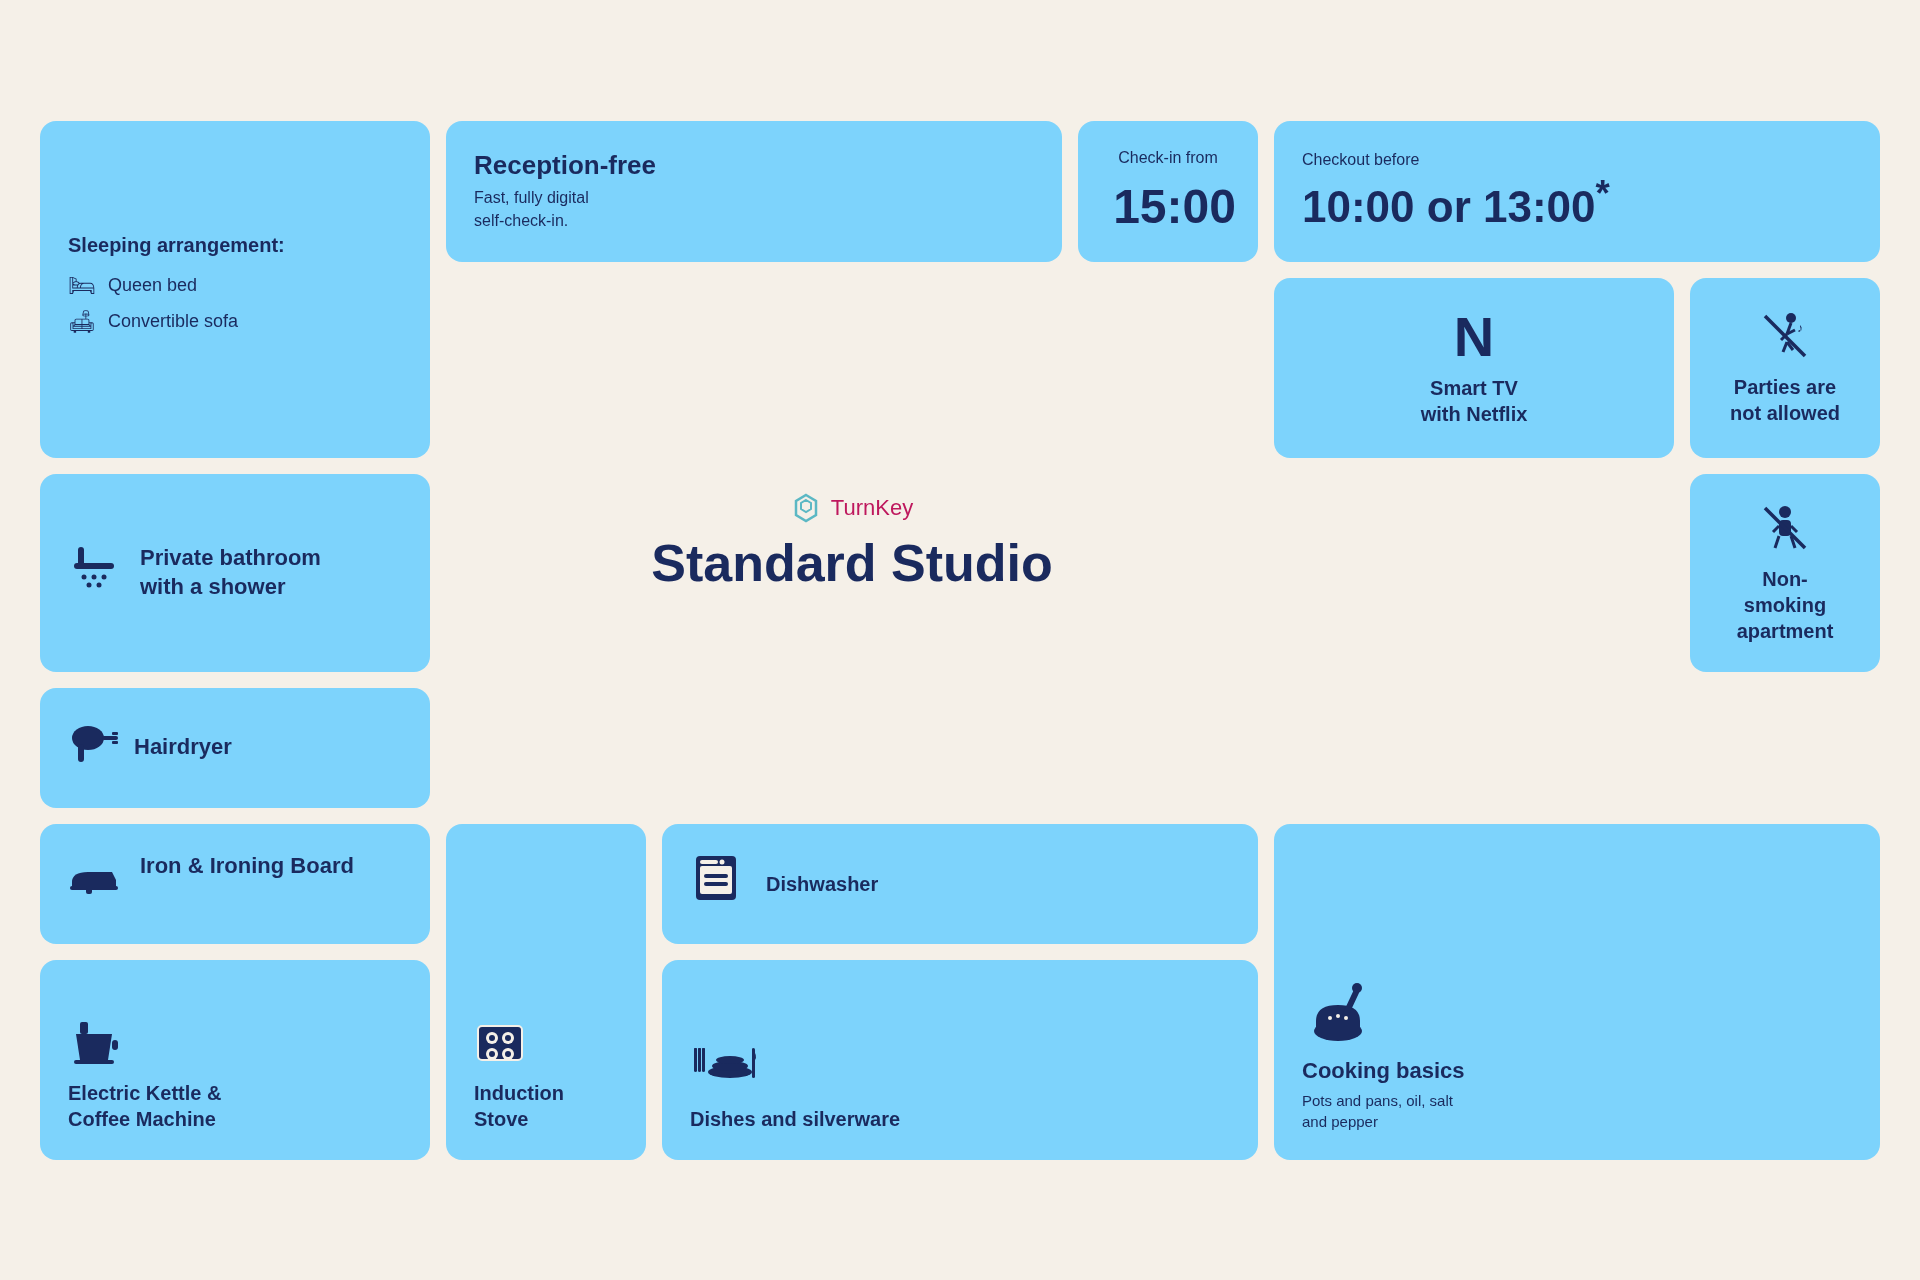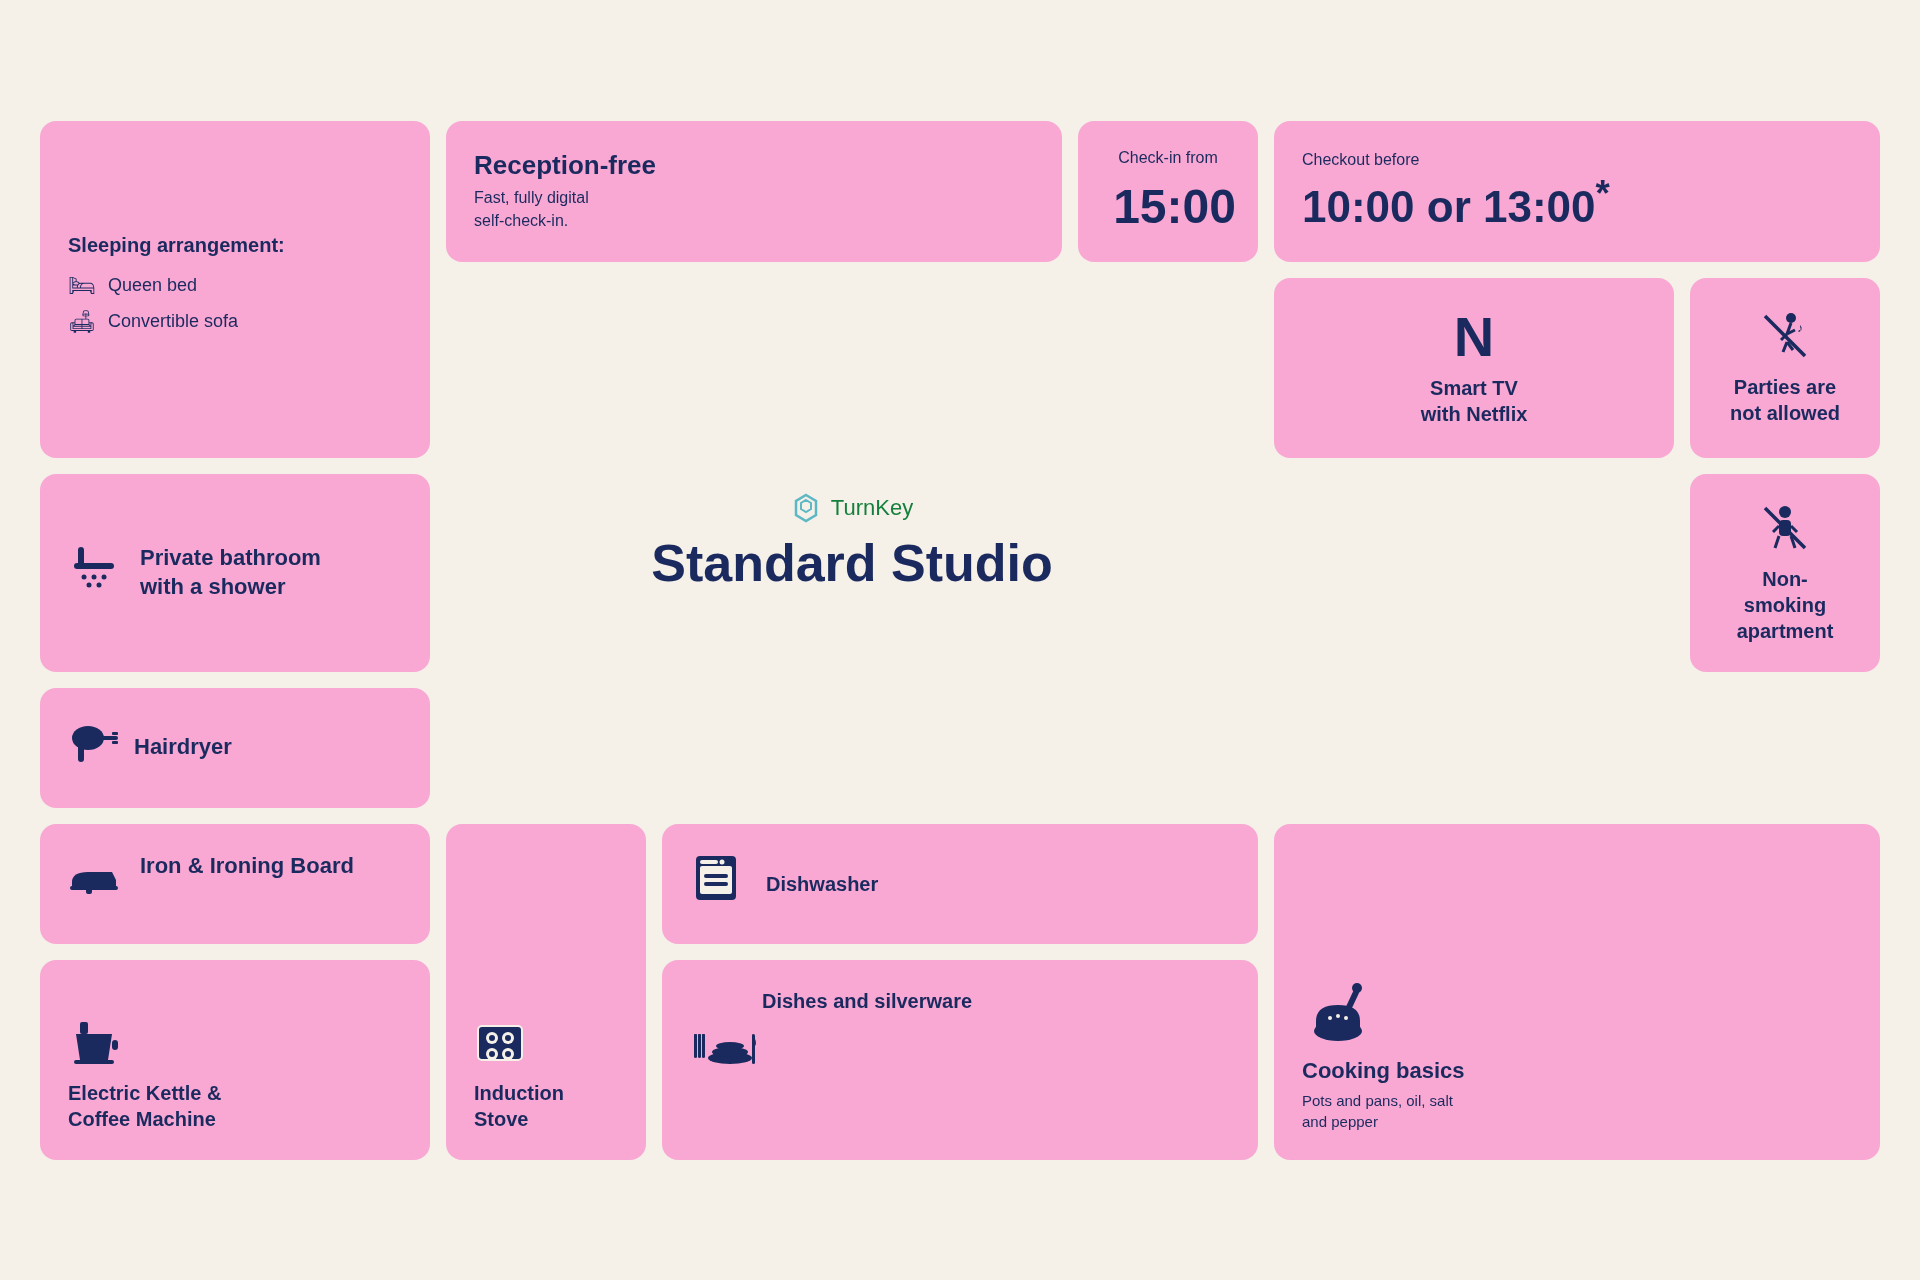"Reception-free" .card { background: #f9a8d4 -> #7dd3fc }
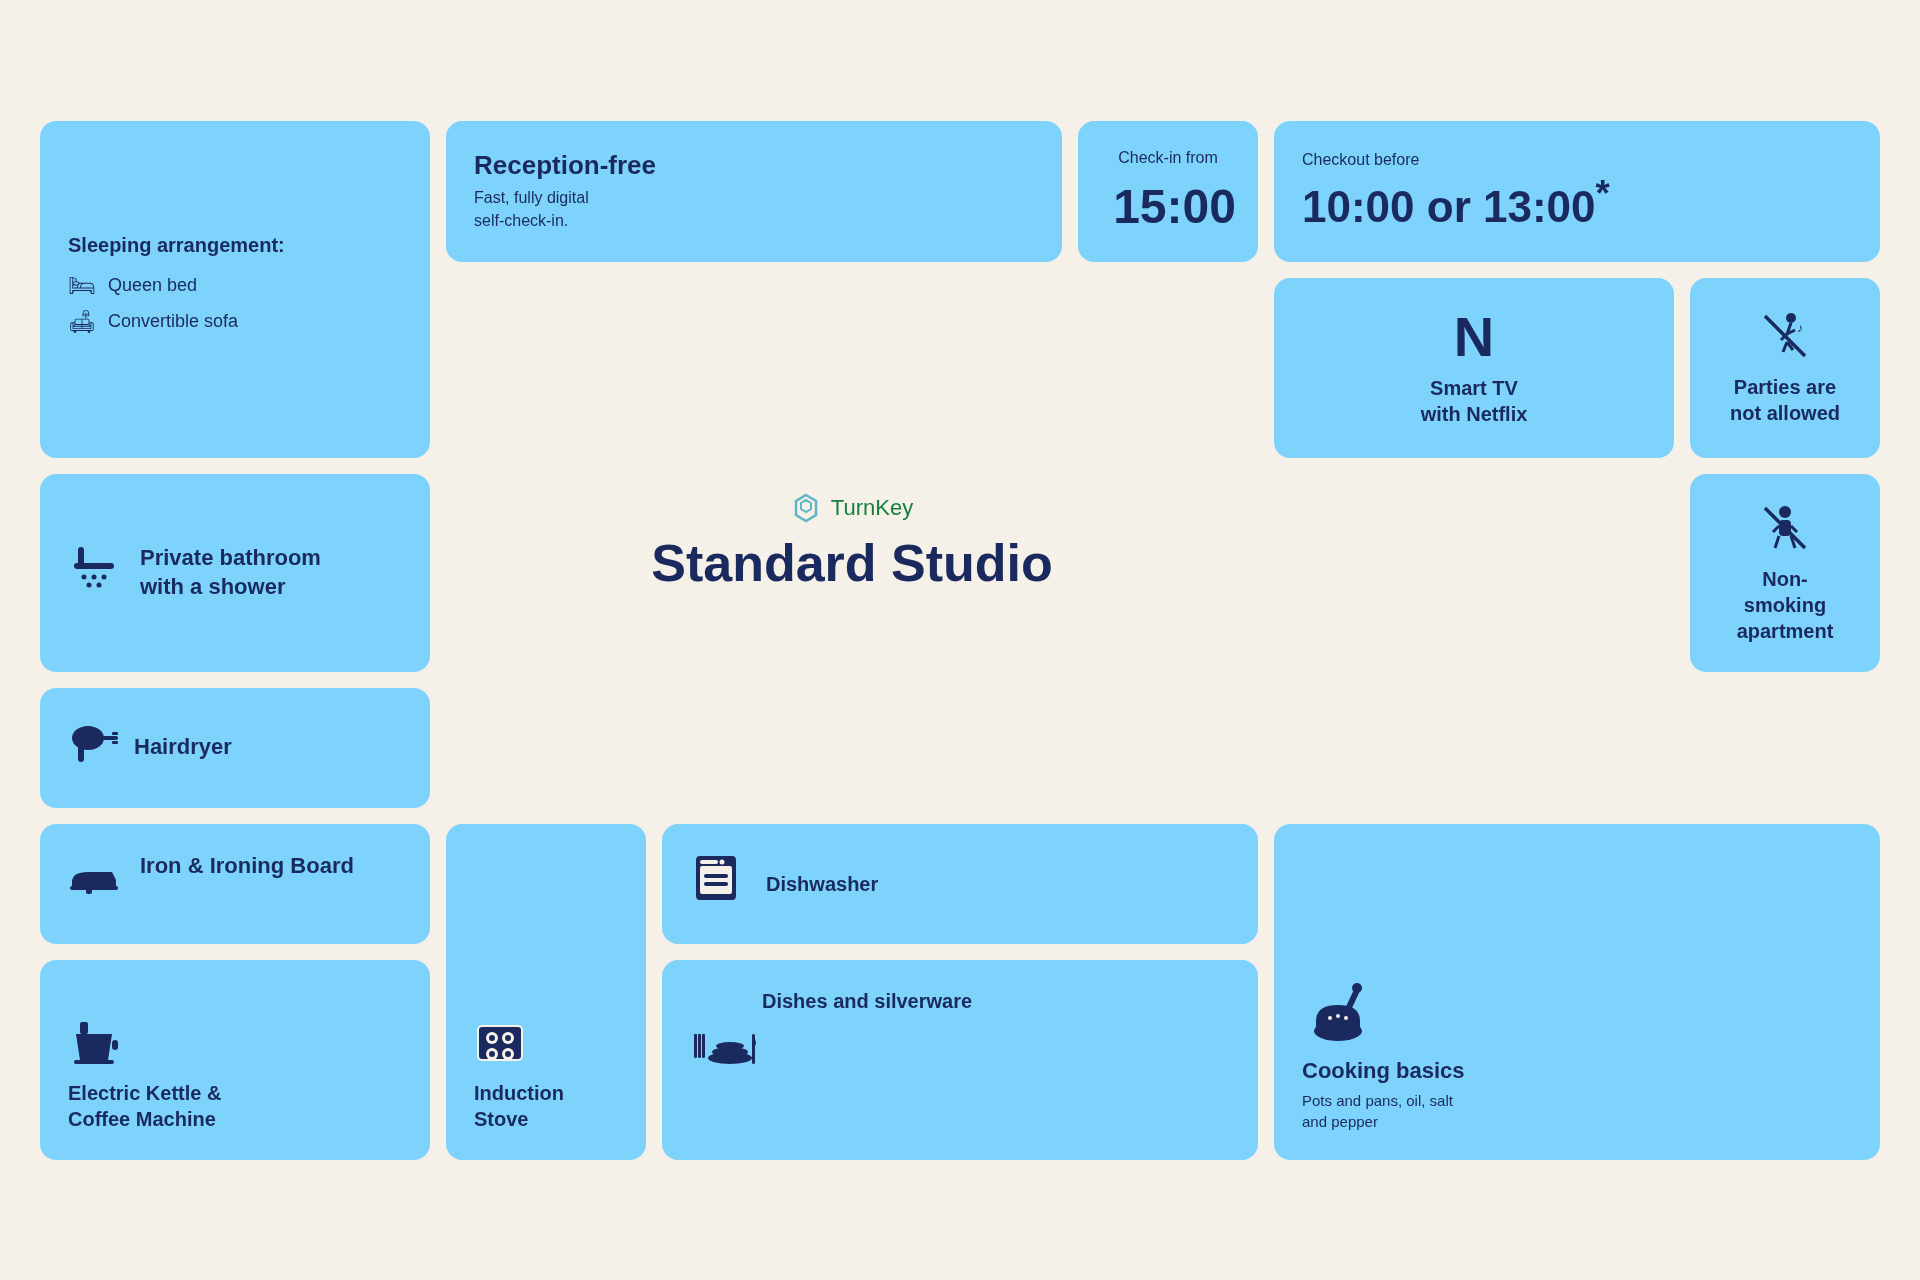"TurnKey" .brand-name { color: #15803d -> #be185d }
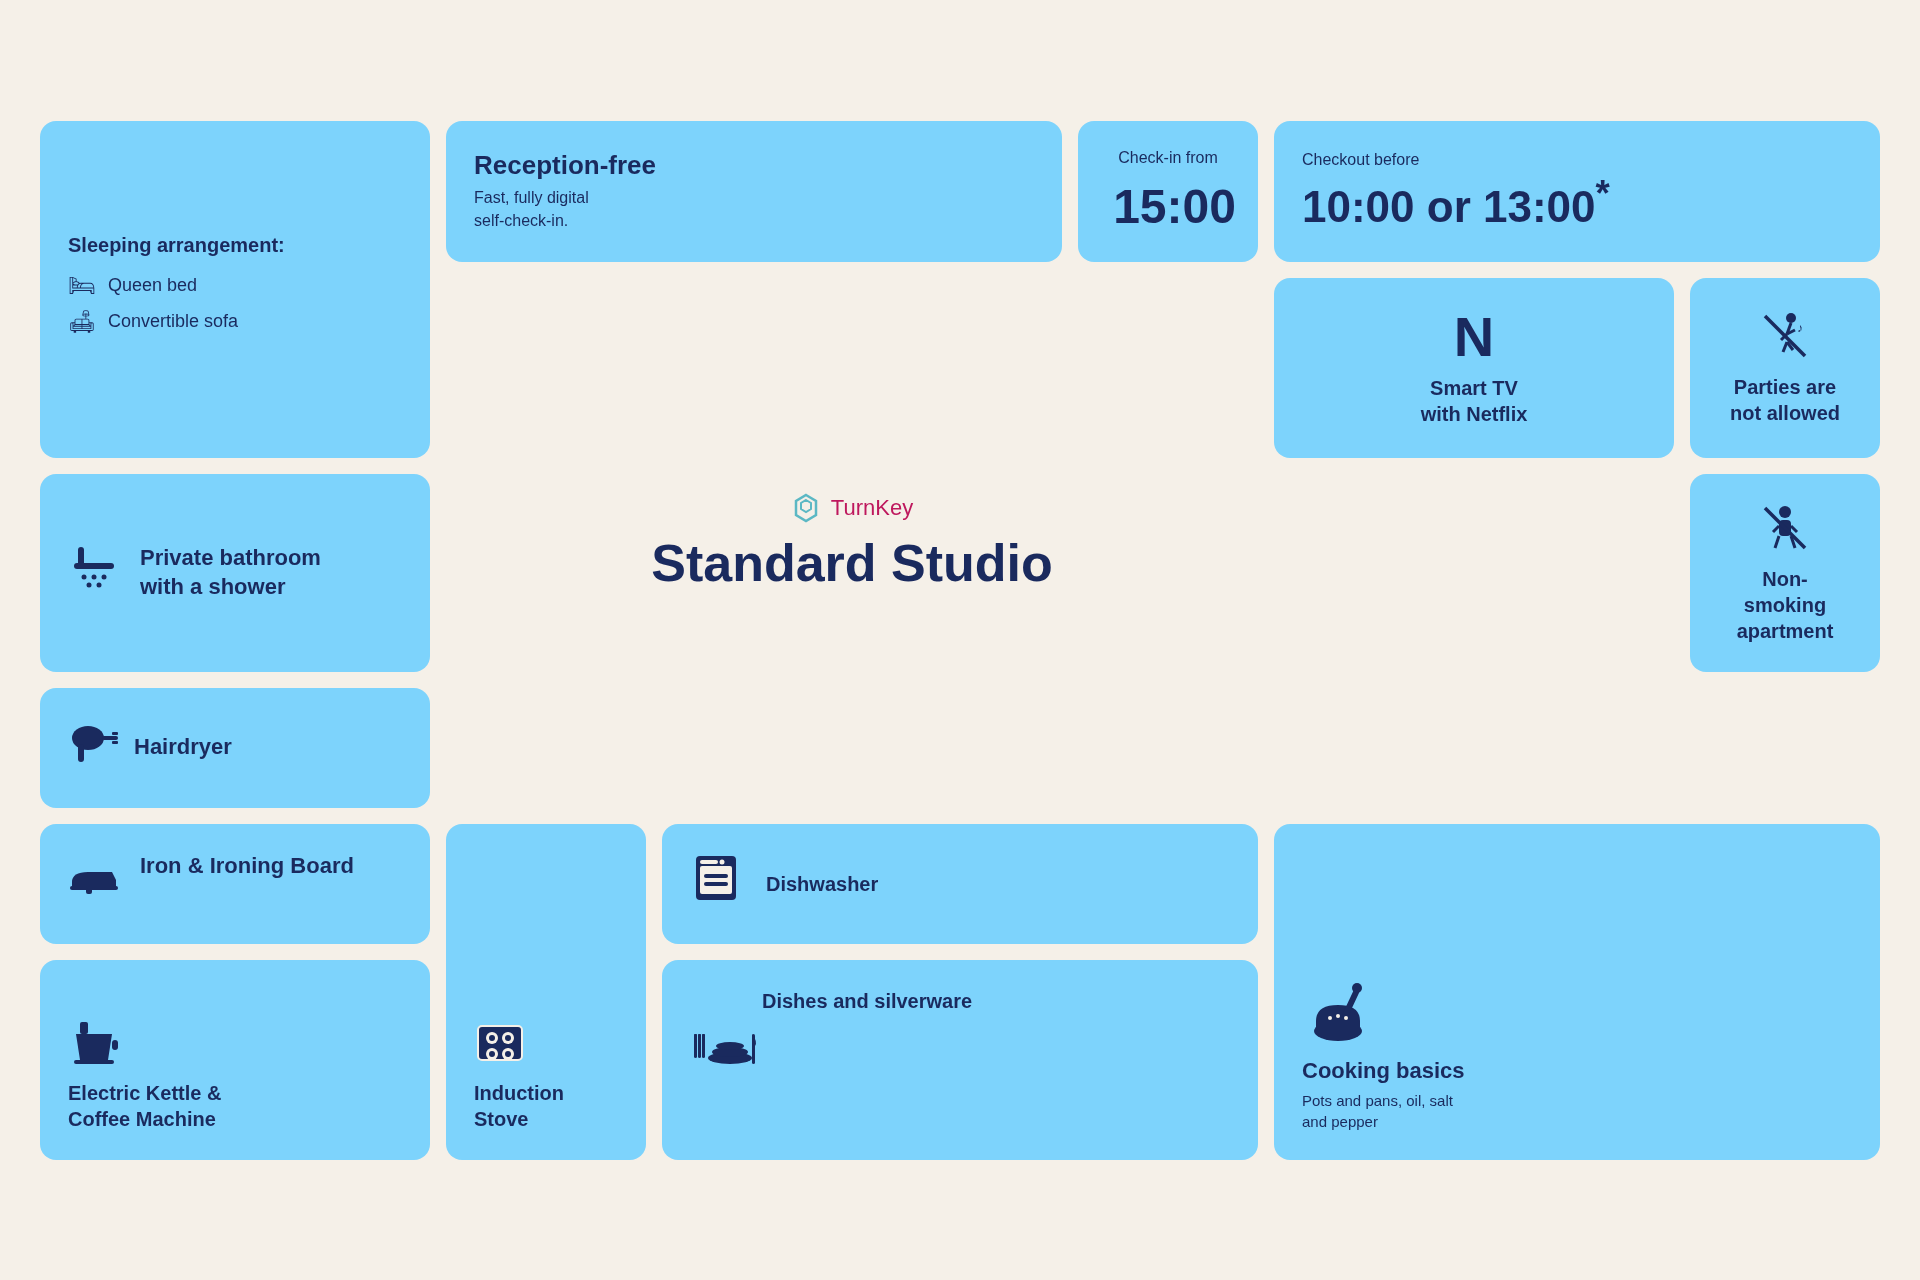"Dishes and silverware" .card-dishes { flex-direction: row -> column; justify-content: flex-start -> flex-end }
